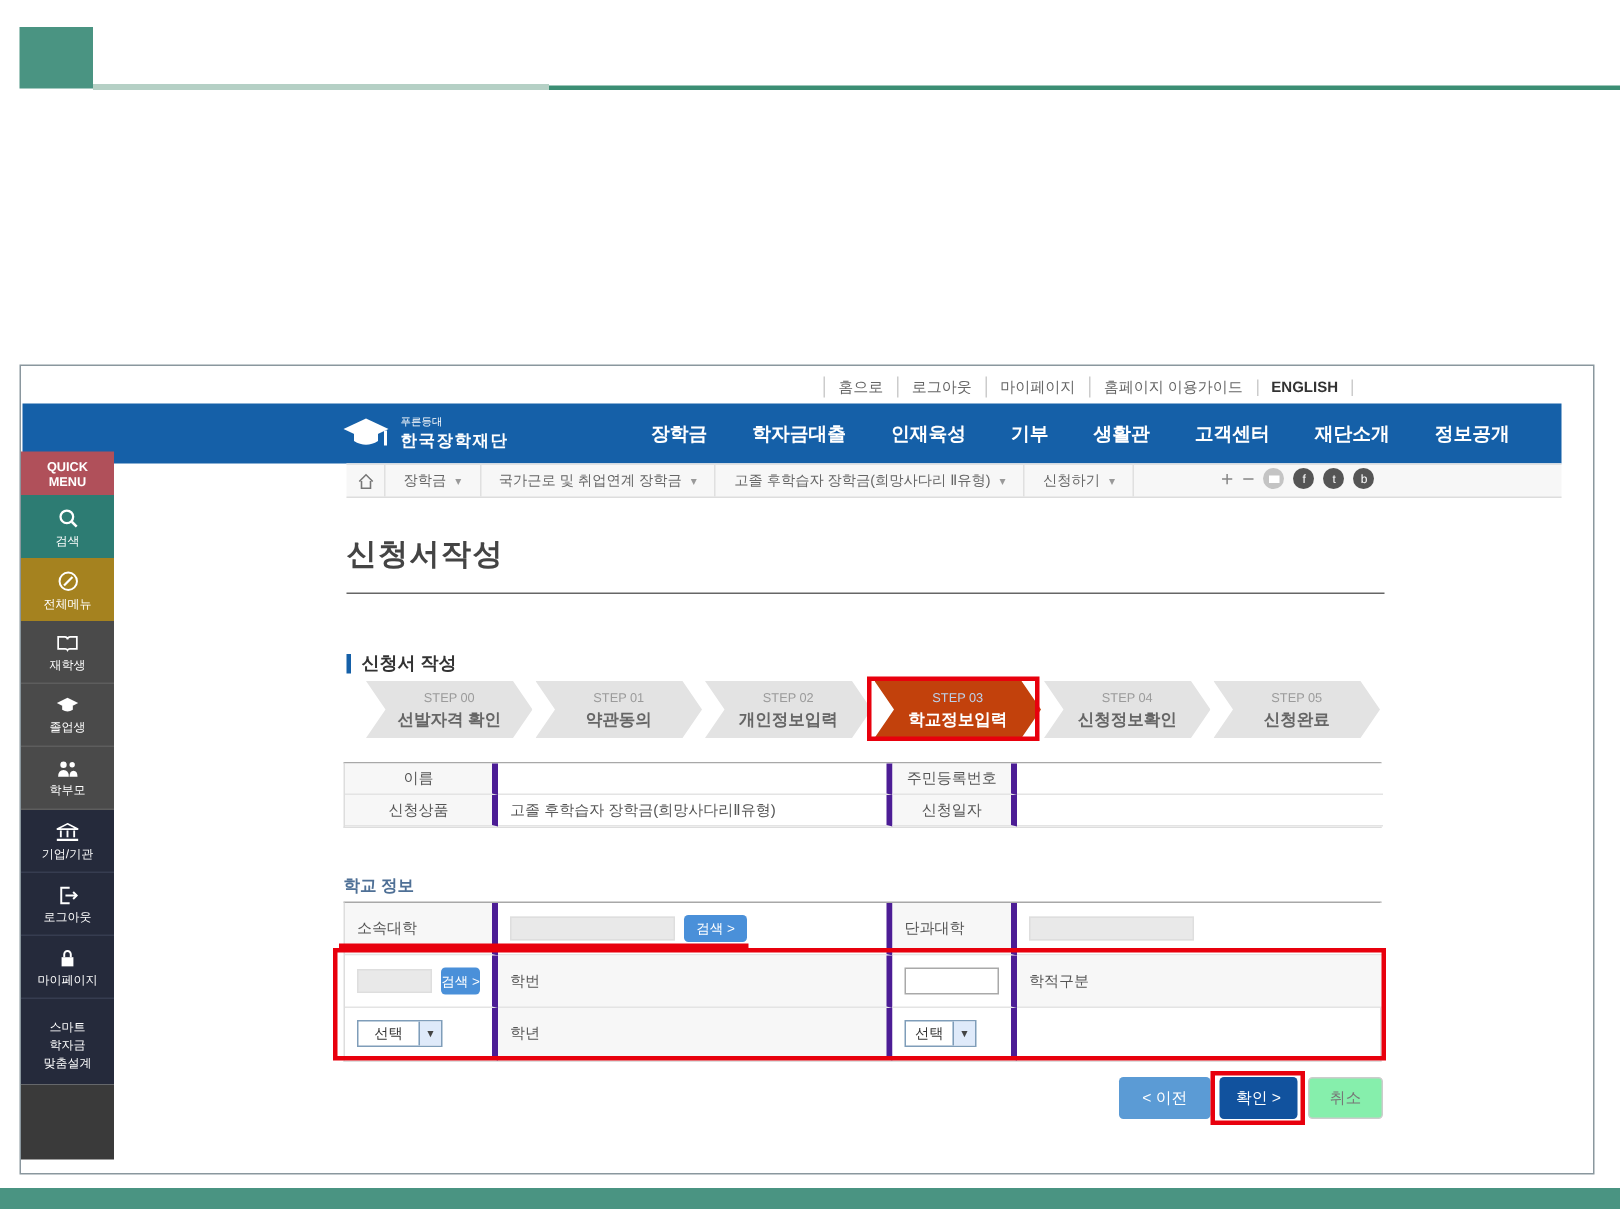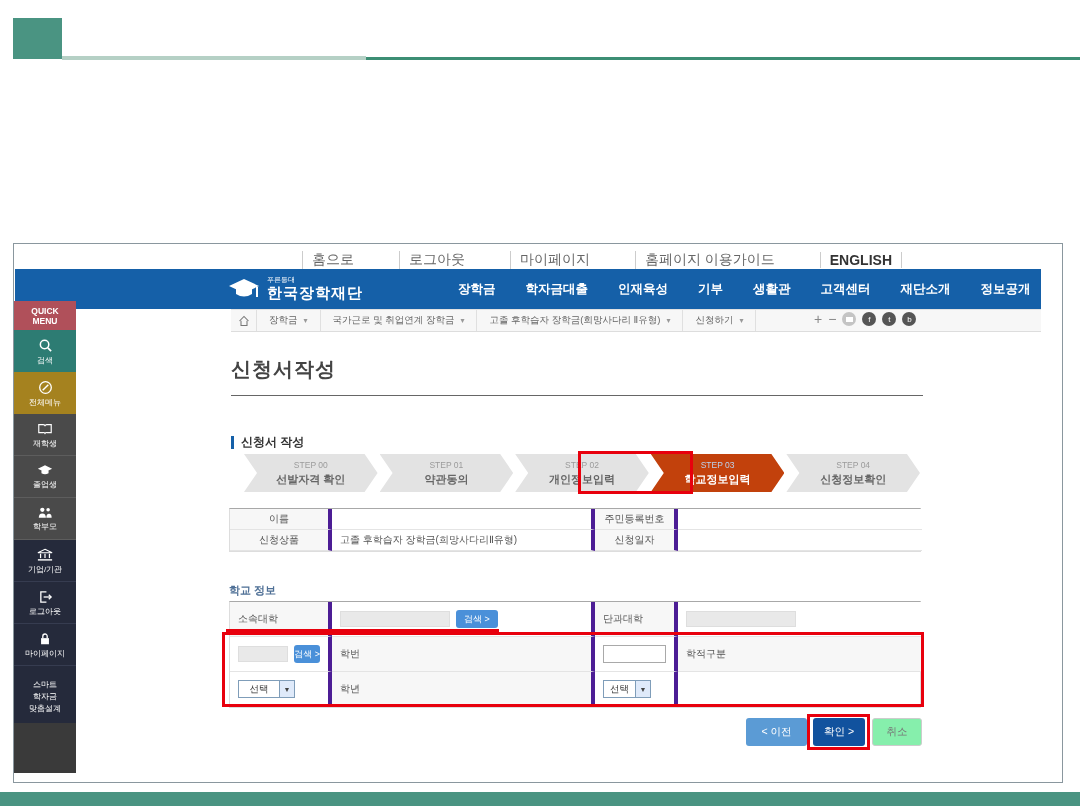"홈으로" .utility { font-size: 14px -> 10px; gap: 36px -> none }
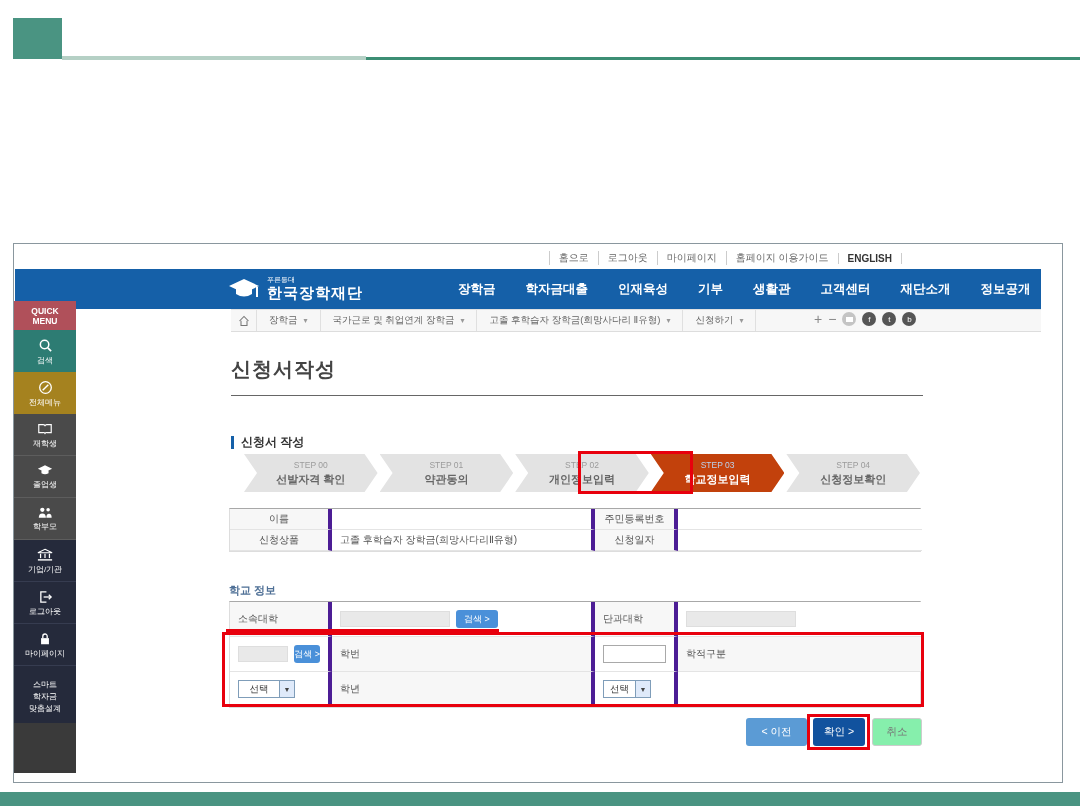"한국장학재단" .logo .nm { font-size: 15px -> 11px }
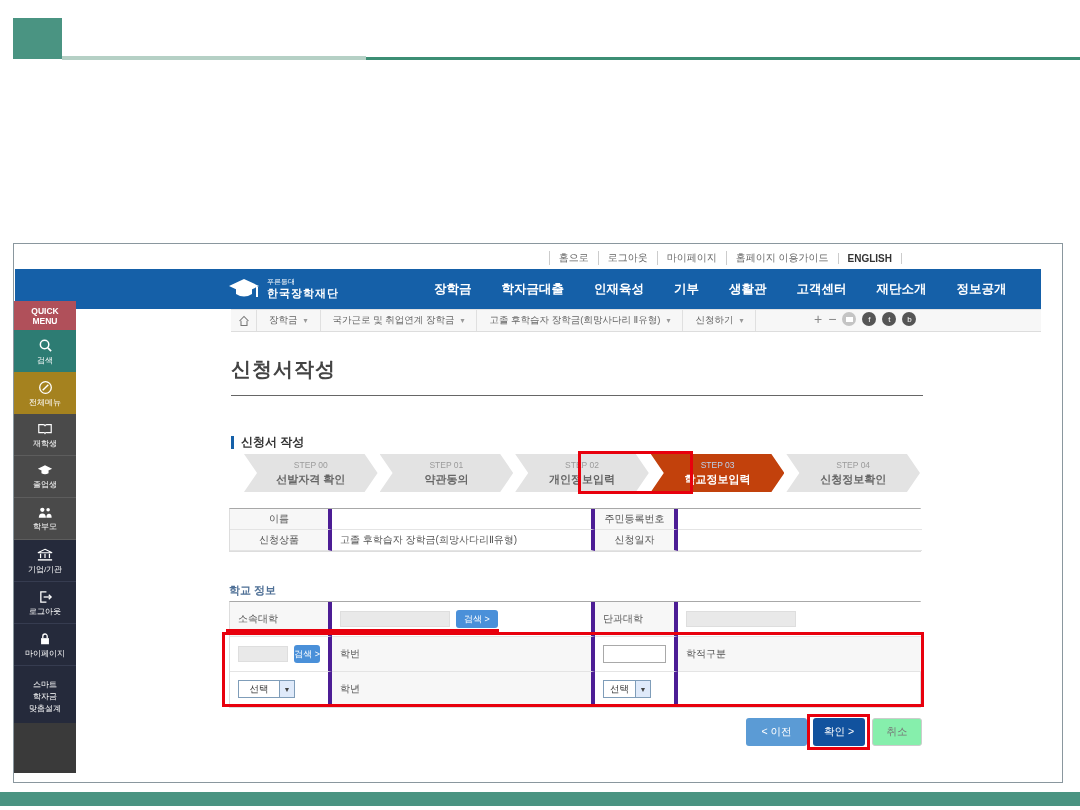"STEP 05" div.step { html: none -> <div> <span>STEP 05</span> <span>신청완료</span> </div> }
